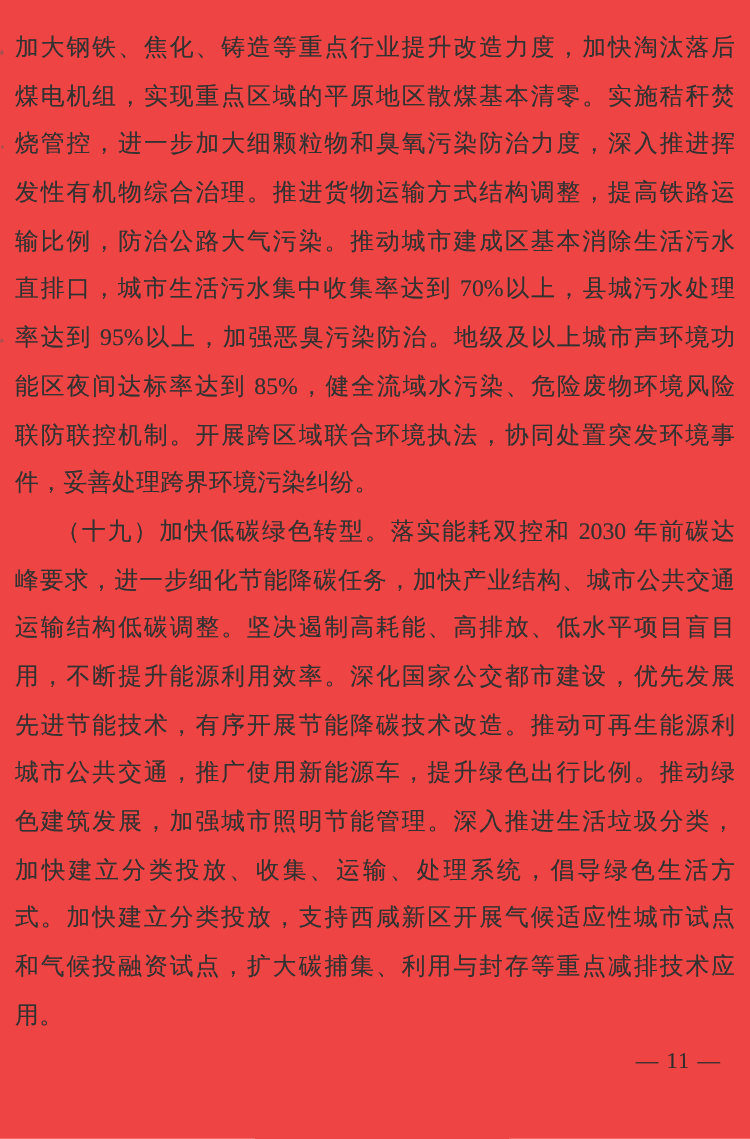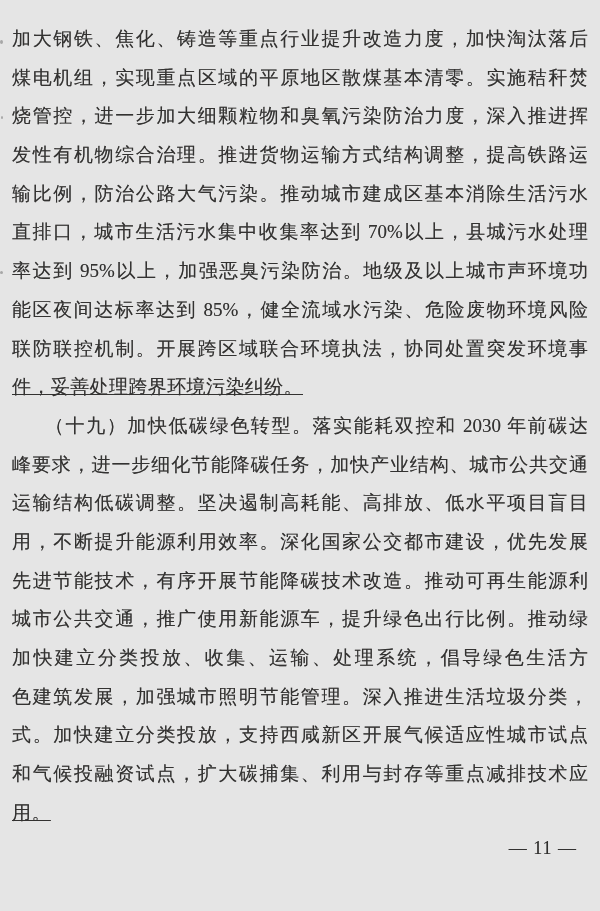"加大钢铁、焦化、铸造等重点行业提升改造力度，加快淘汰落后" .page { background: #e5e5e5 -> #ef4444 }
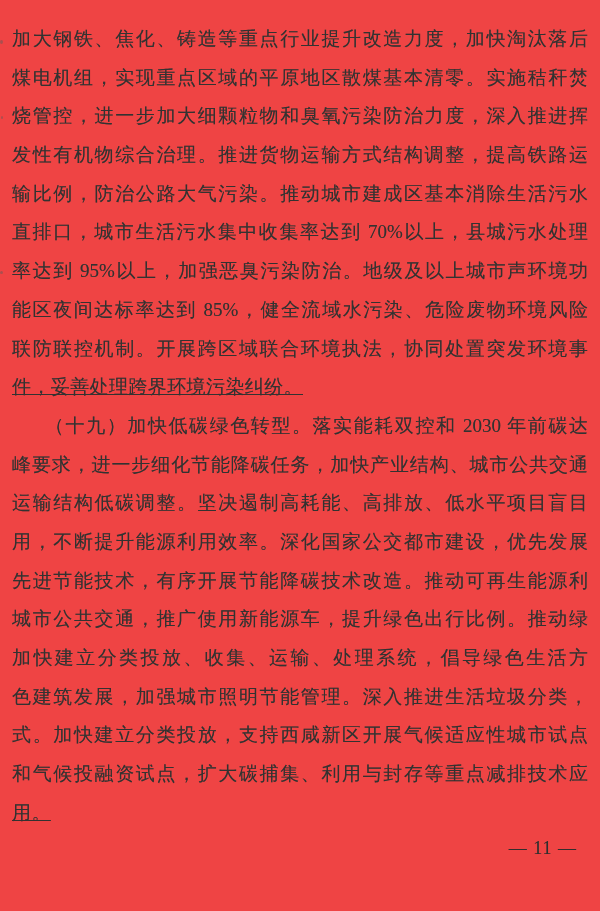"件，妥善处理跨界环境污染纠纷。" .line.para-last { text-decoration: underline -> none }
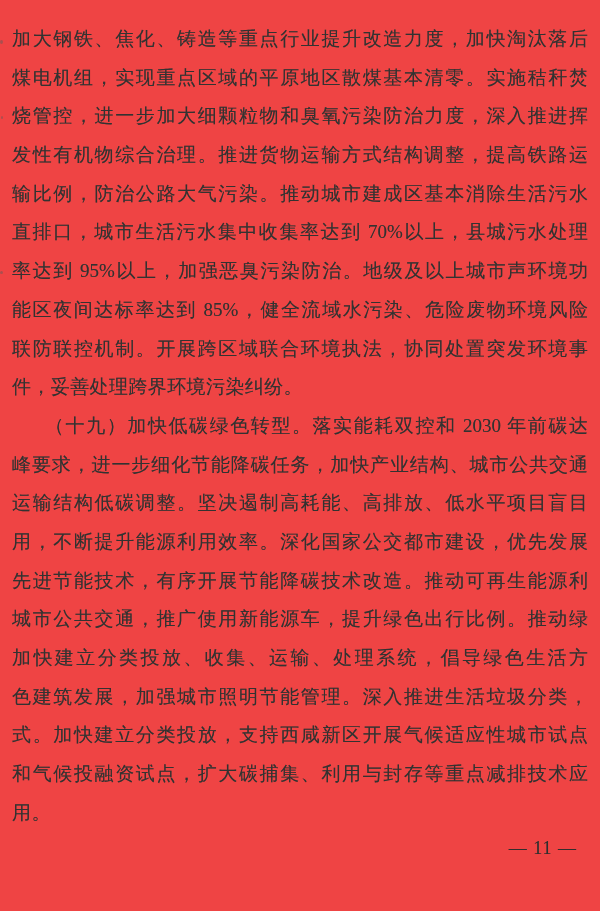"加快建立分类投放、收集、运输、处理系统，倡导绿色生活方" div.line { order: before "色建筑发展，加强城市照明节能管理。深入推进生活垃圾分类，" -> after "色建筑发展，加强城市照明节能管理。深入推进生活垃圾分类，" }
